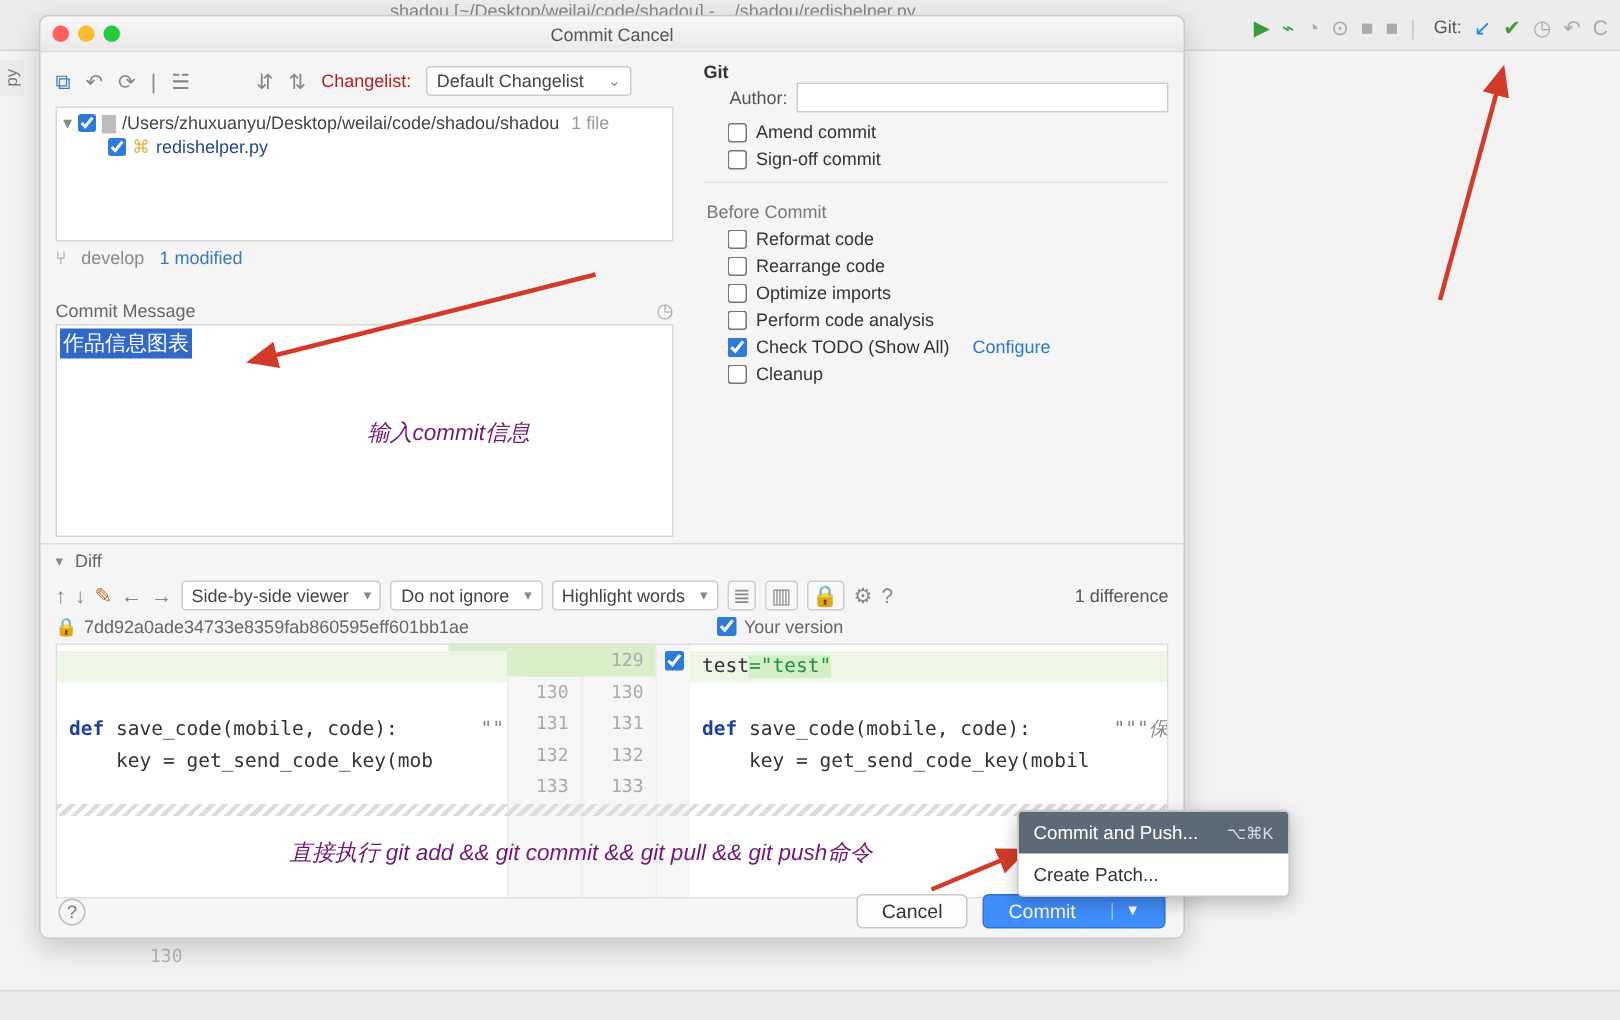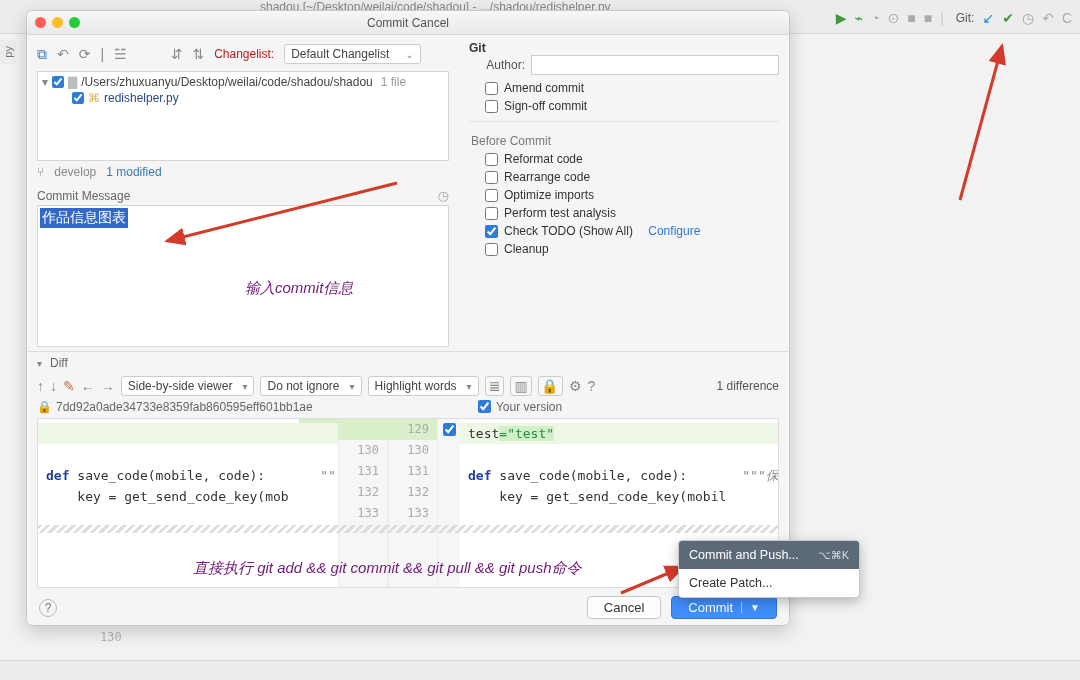"Commit Message" .msg-label { margin-top: 9px -> 20px }
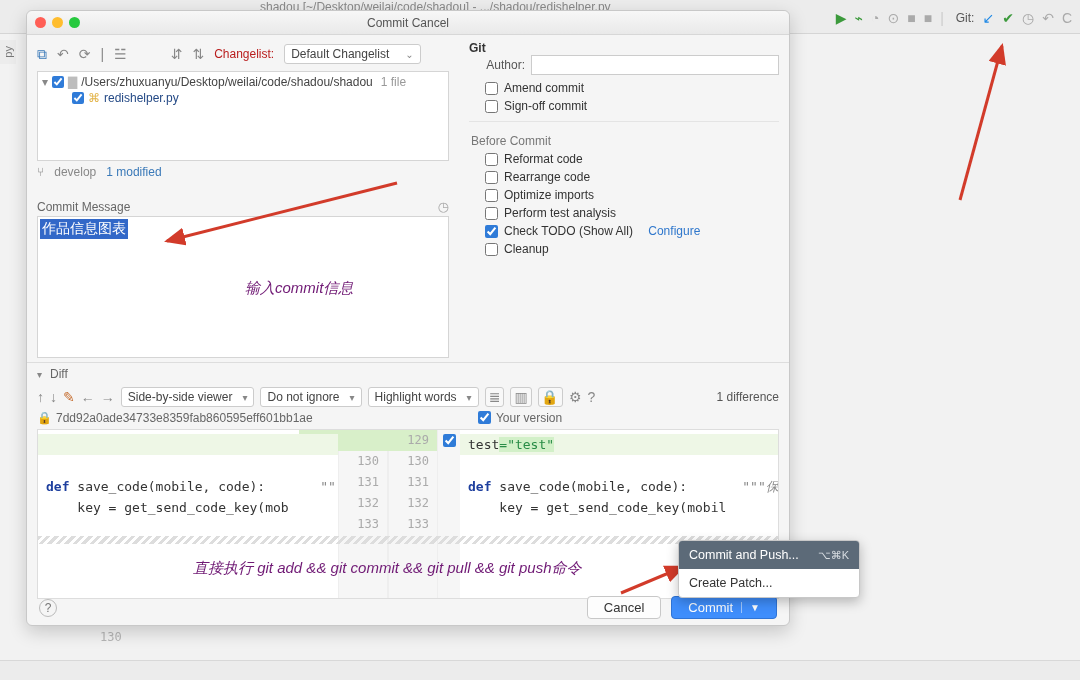"Perform test analysis" span { text: test -> code }
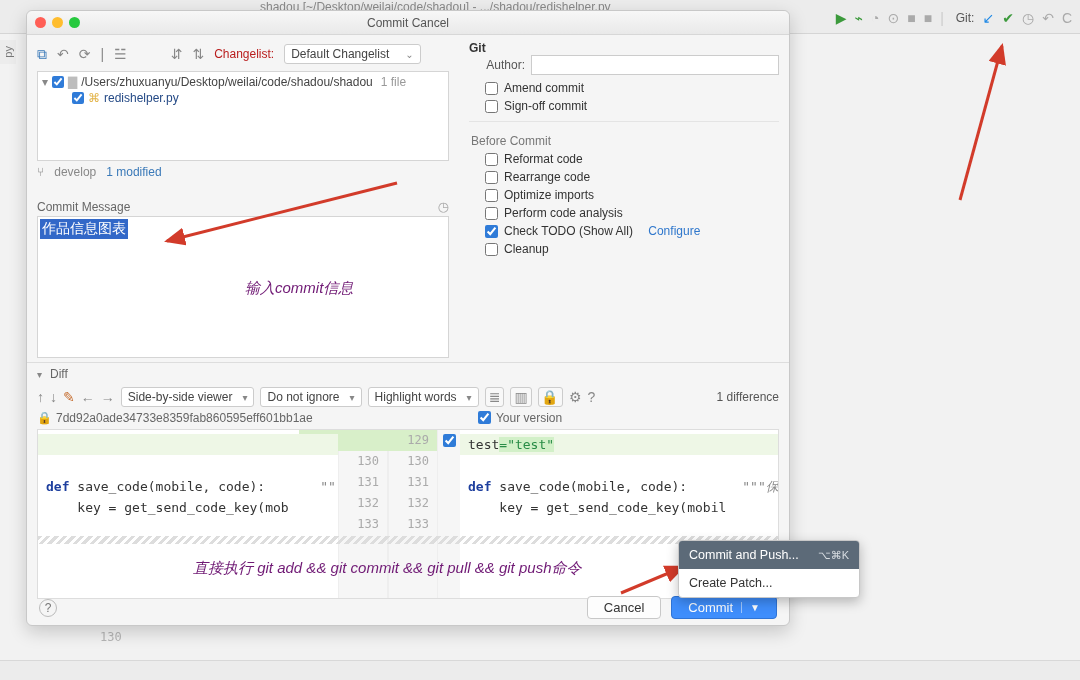"Commit" .btn.primary { gap: 8px -> 24px }
